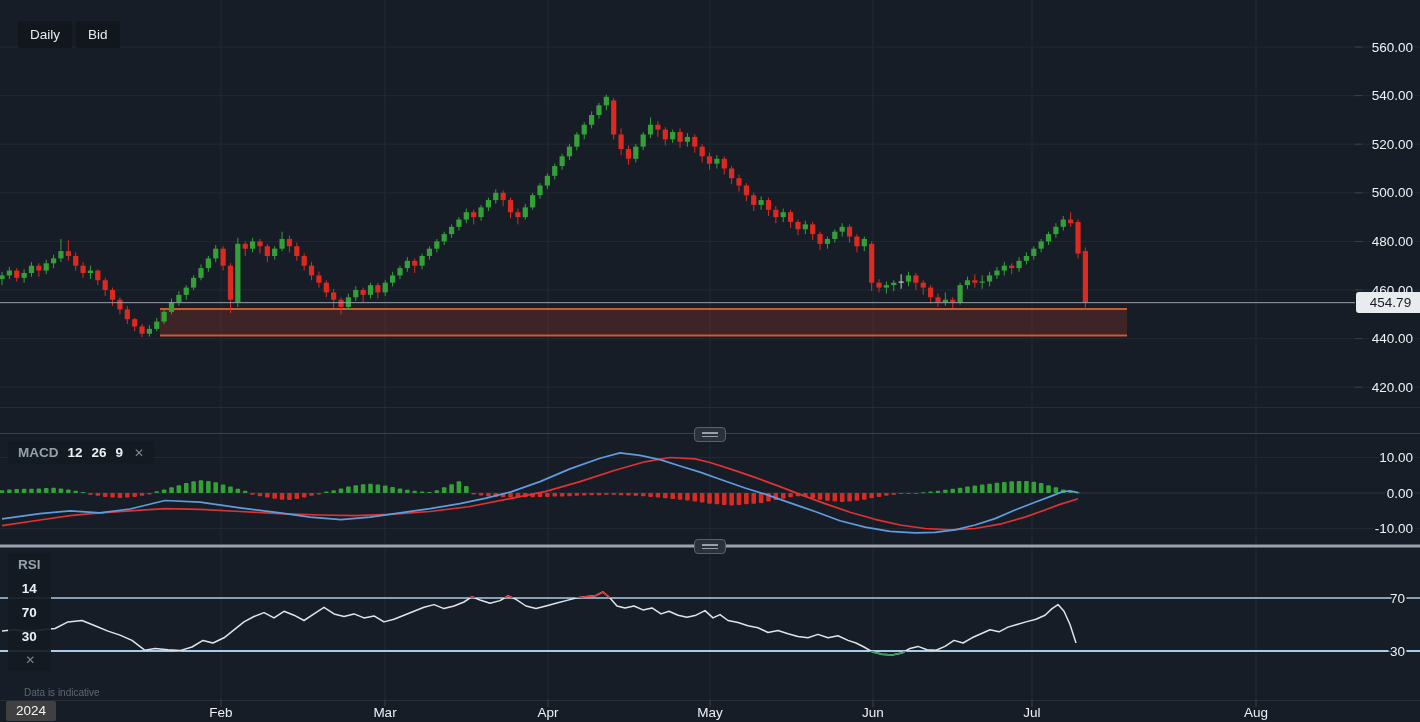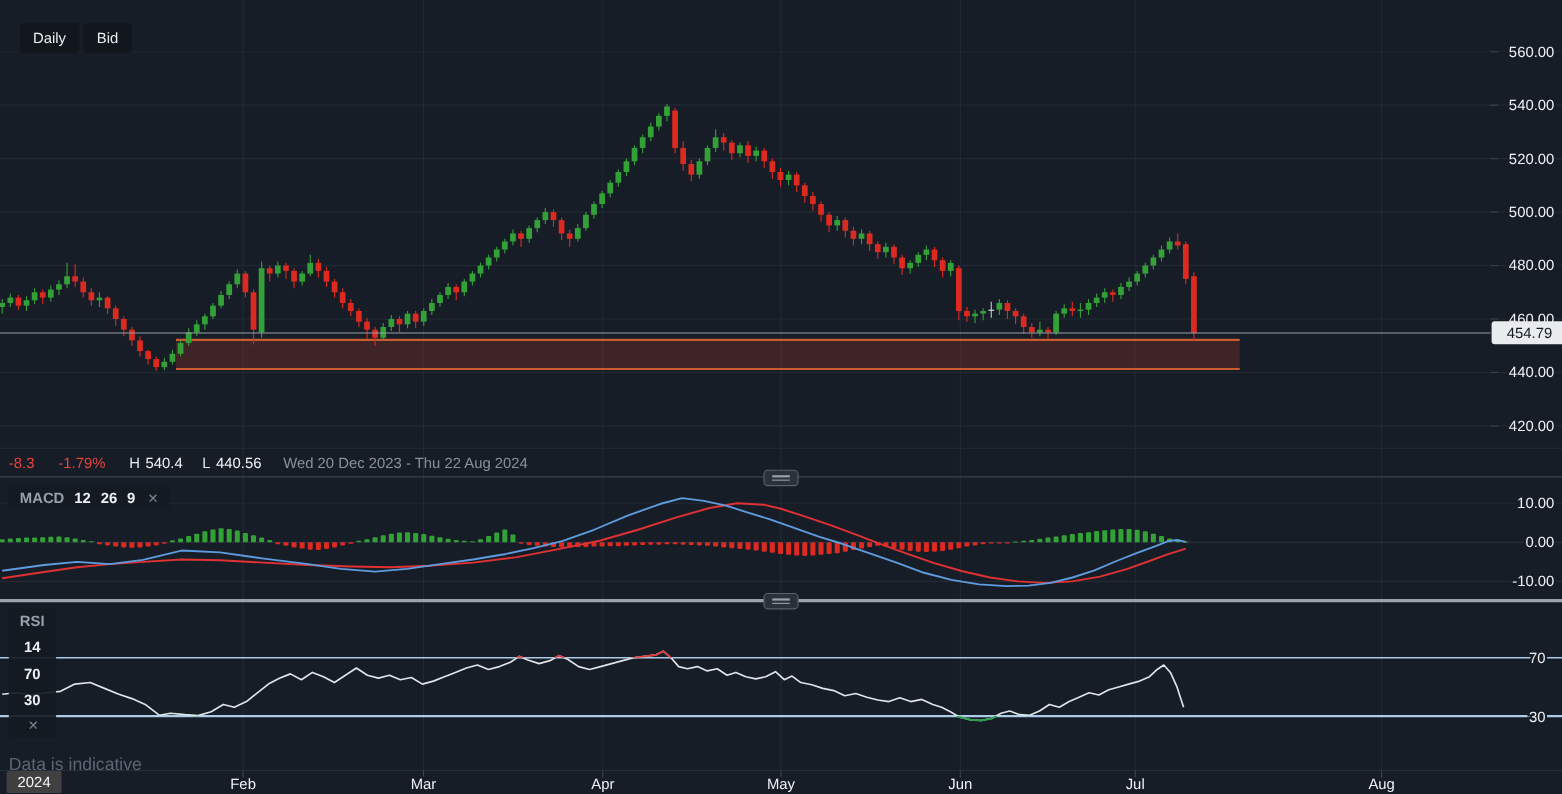"-8.3 -1.79% H 540.4 L" div.statusbar { html: <div> <span>-8.3</span> <span>-1.79%</span> <span>H</span><span>540.4</span> <span>L</span><span>440.56</span> <span>Wed 20 Dec 2023 - Thu 22 Aug 2024</span> </div> -> none }
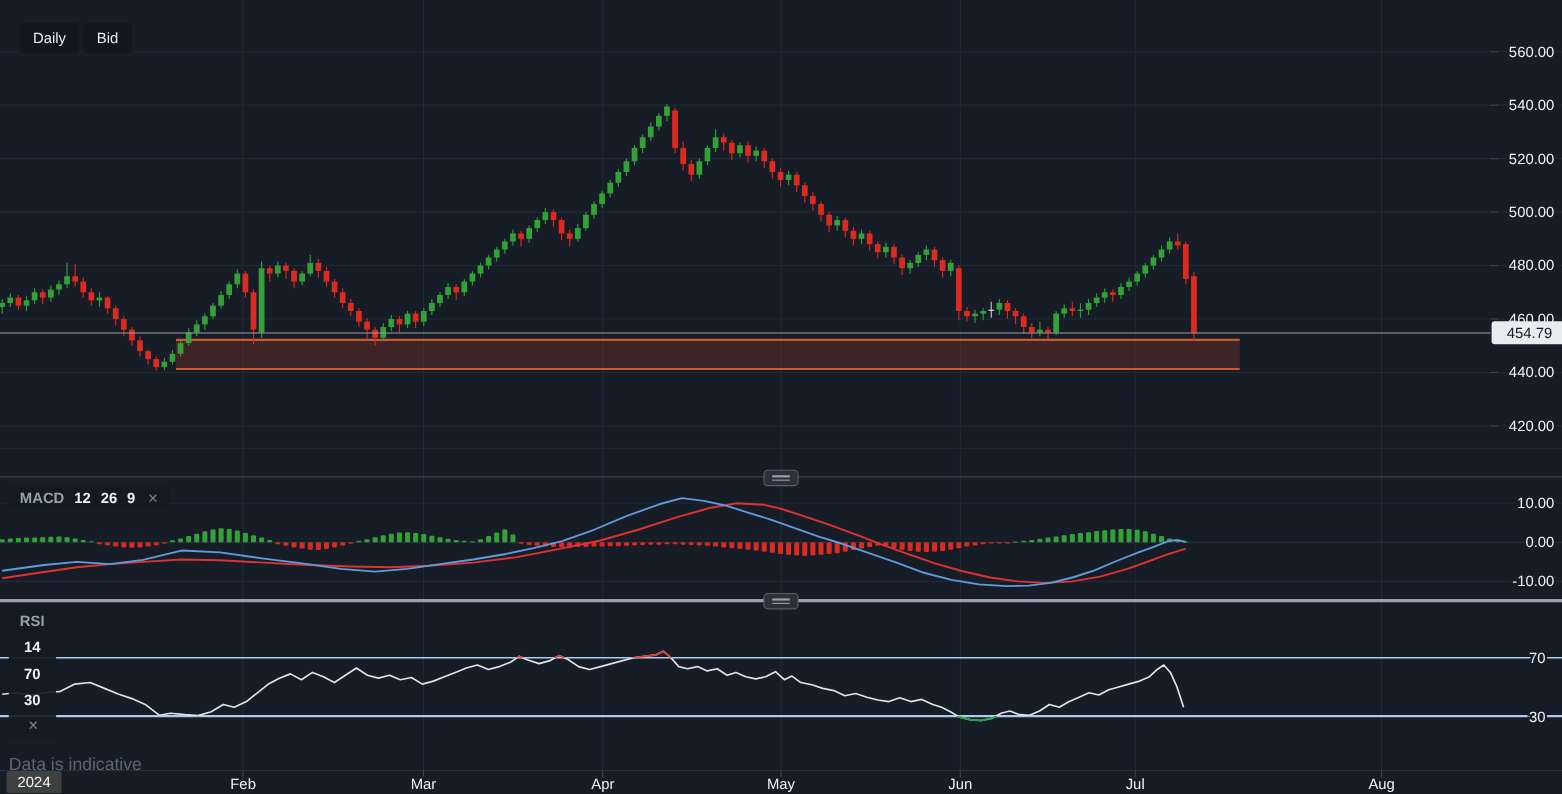"Data is indicative" .footnote { font-size: 16px -> 10px; left: 8px -> 24px }
